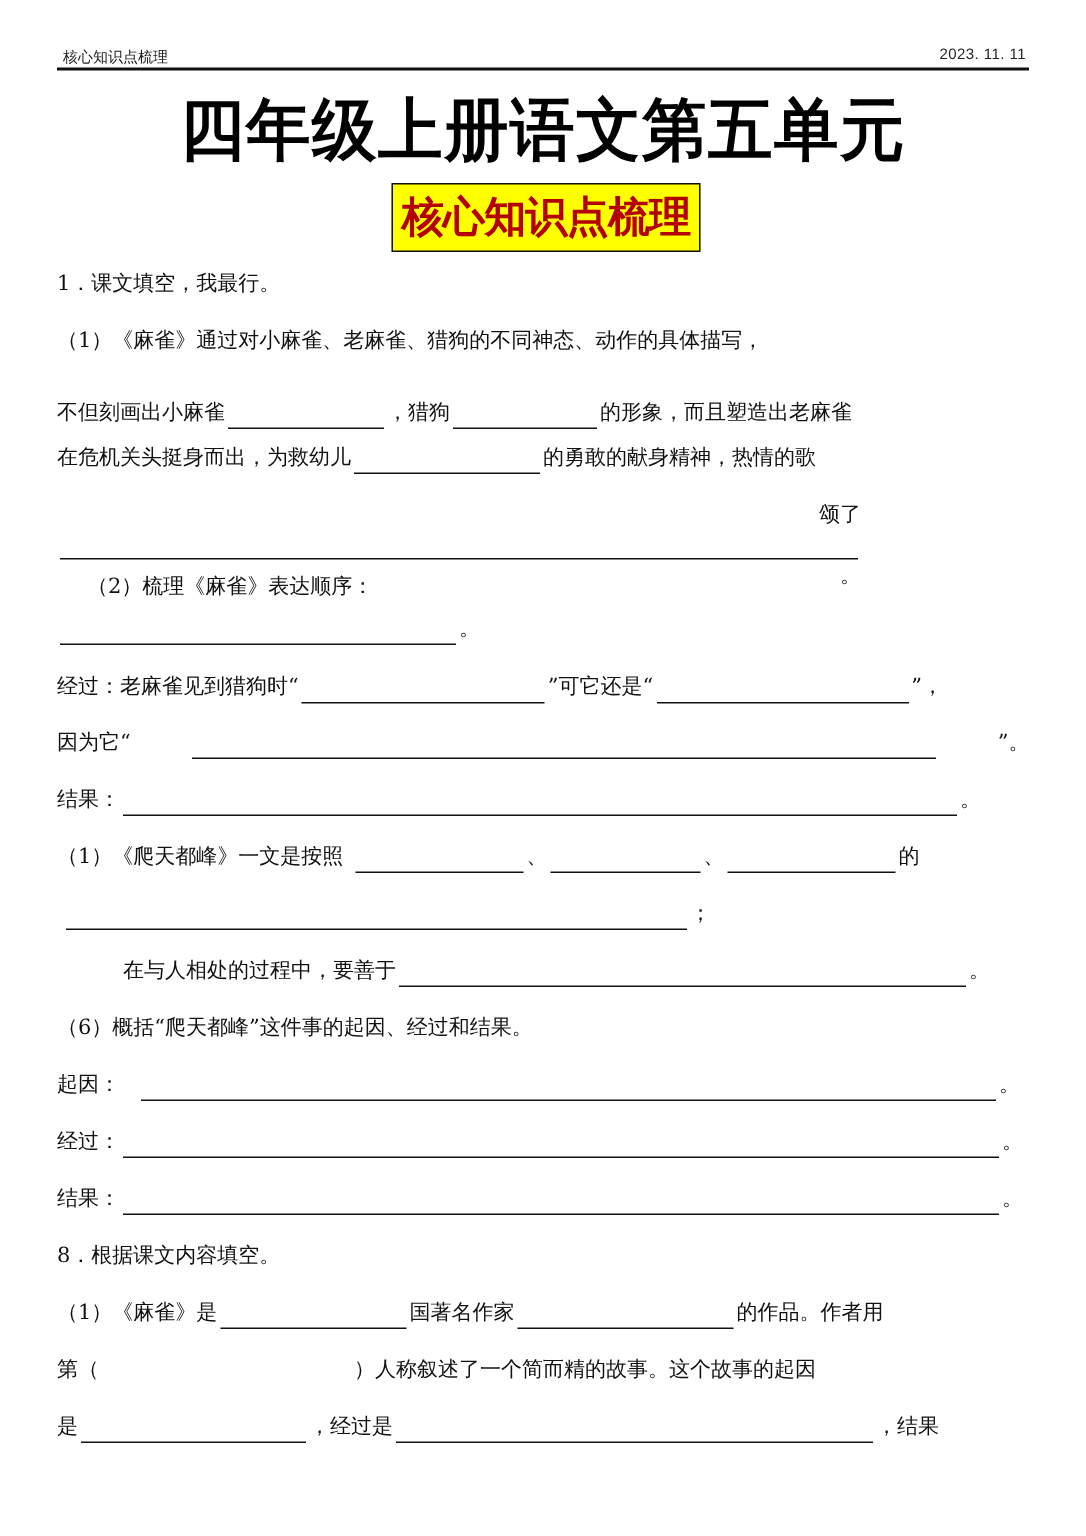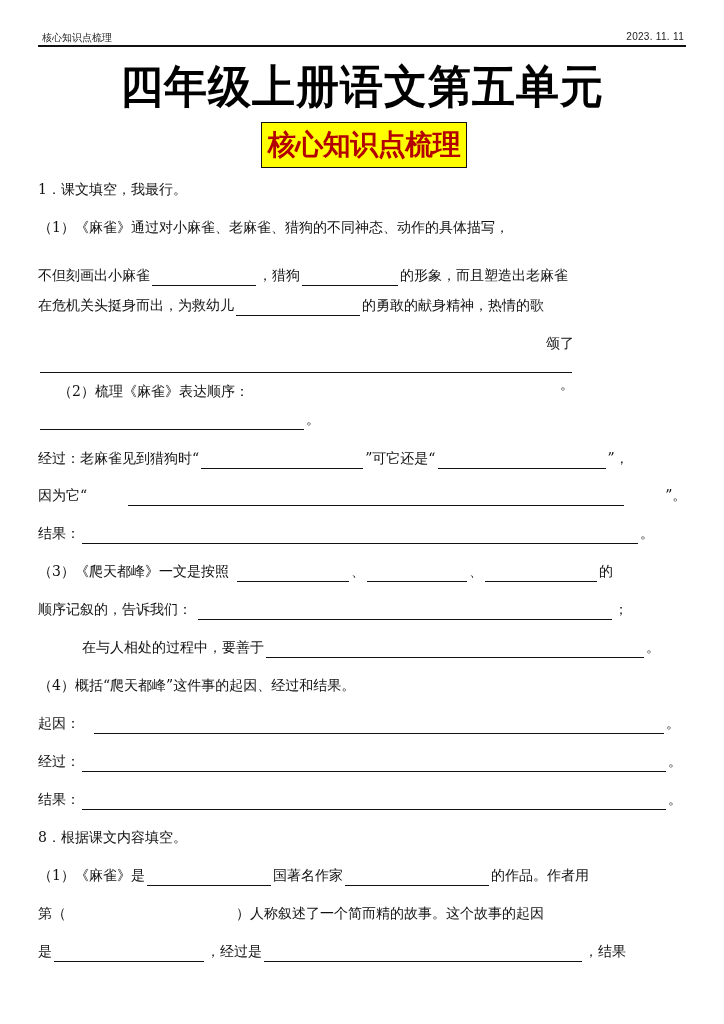"（3）《爬天都峰》一文是按照" span.txt { text: 3 -> 1 }
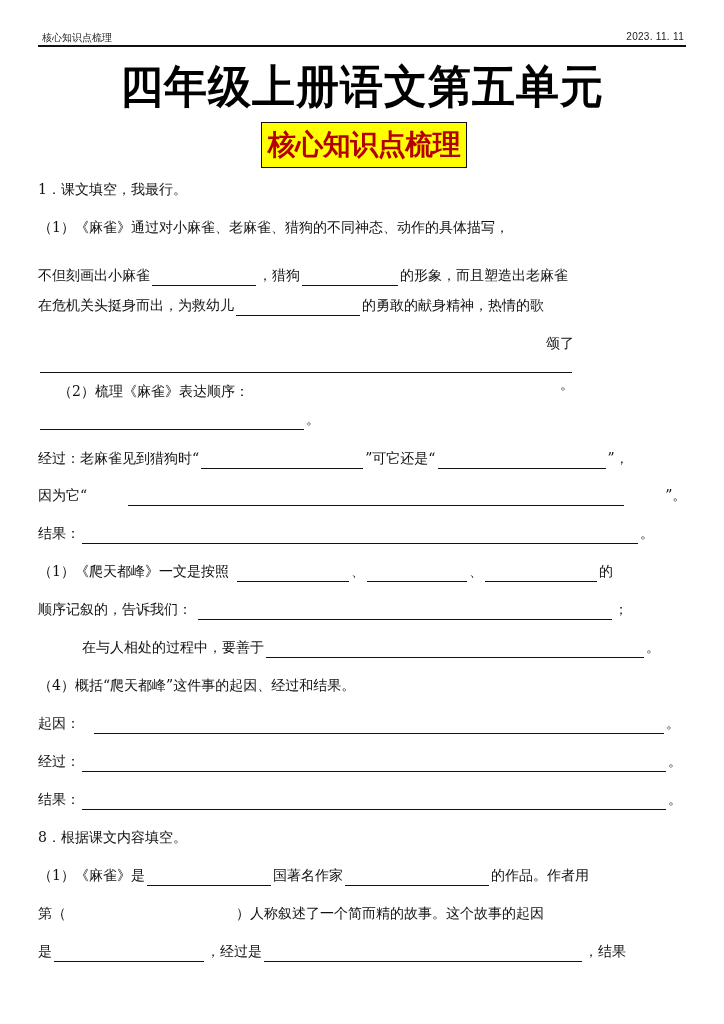"顺序记叙的，告诉我们：" span.txt { html: <span>顺序记叙的，告诉我们：</span> -> none }
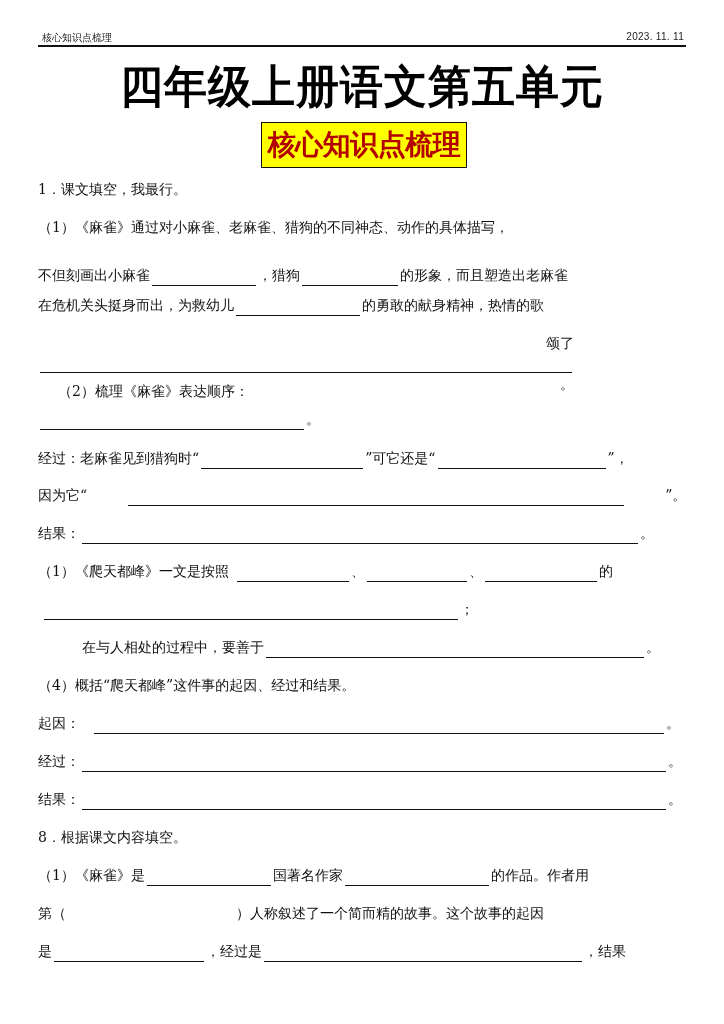"（4）概括“爬天都峰”这件事的起因、经过和结果。" span.txt { text: 4 -> 6 }
